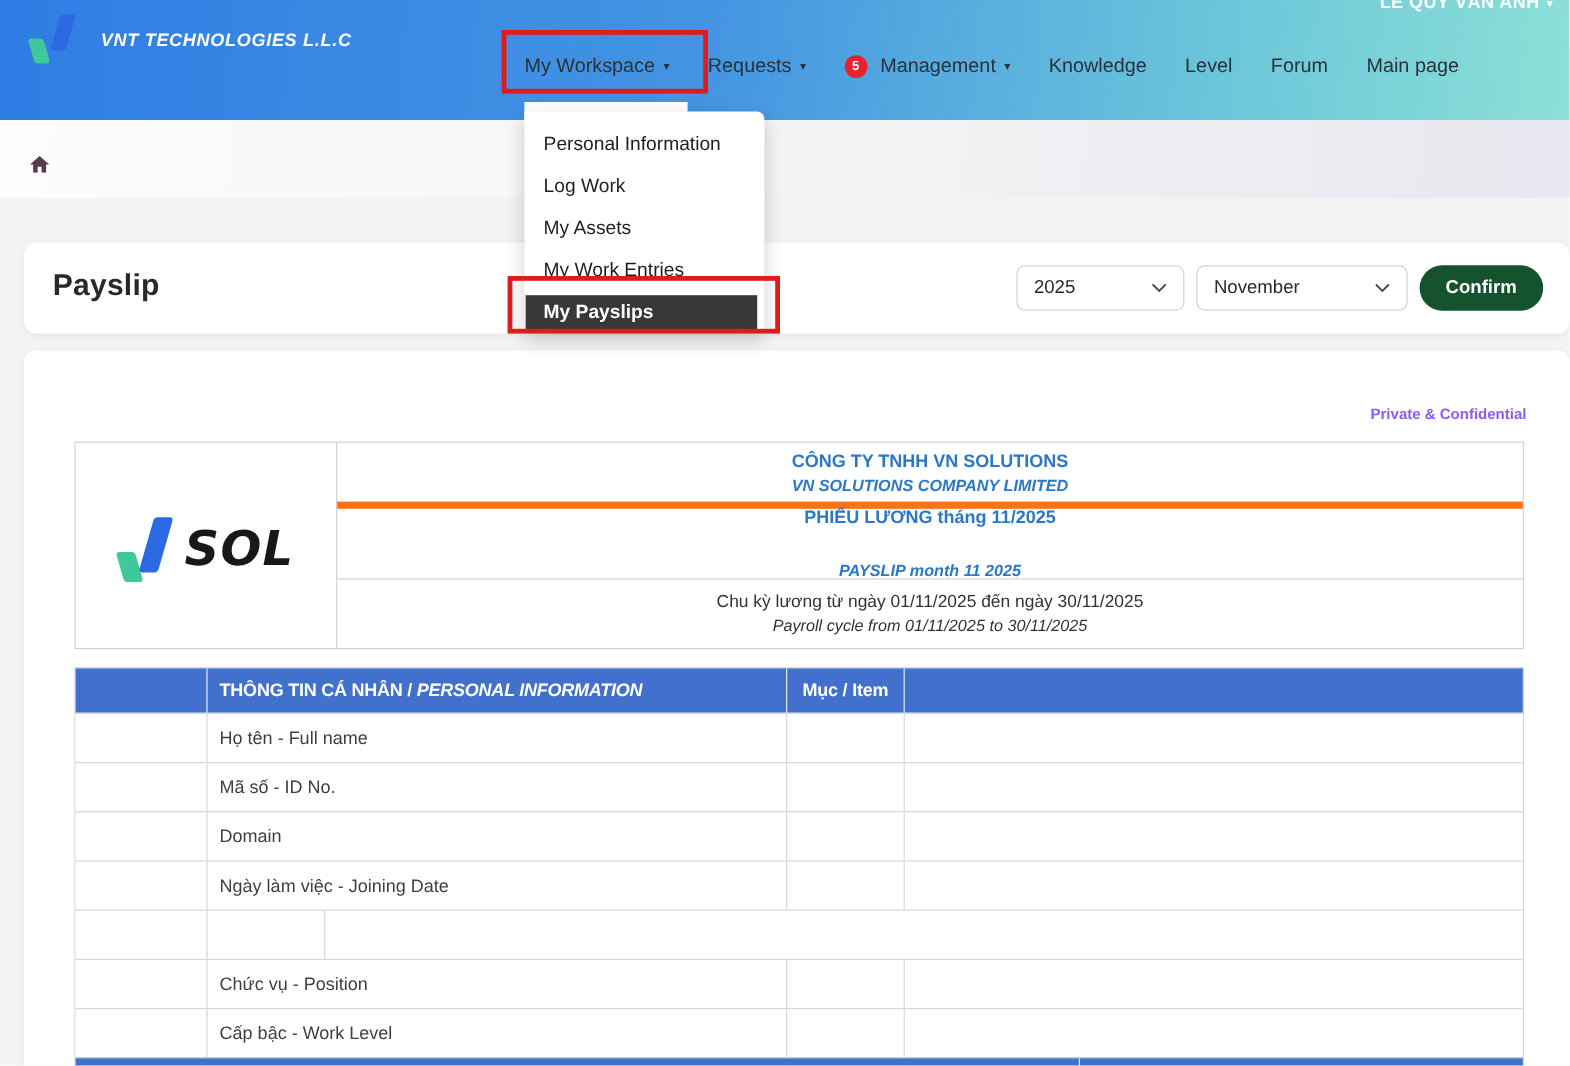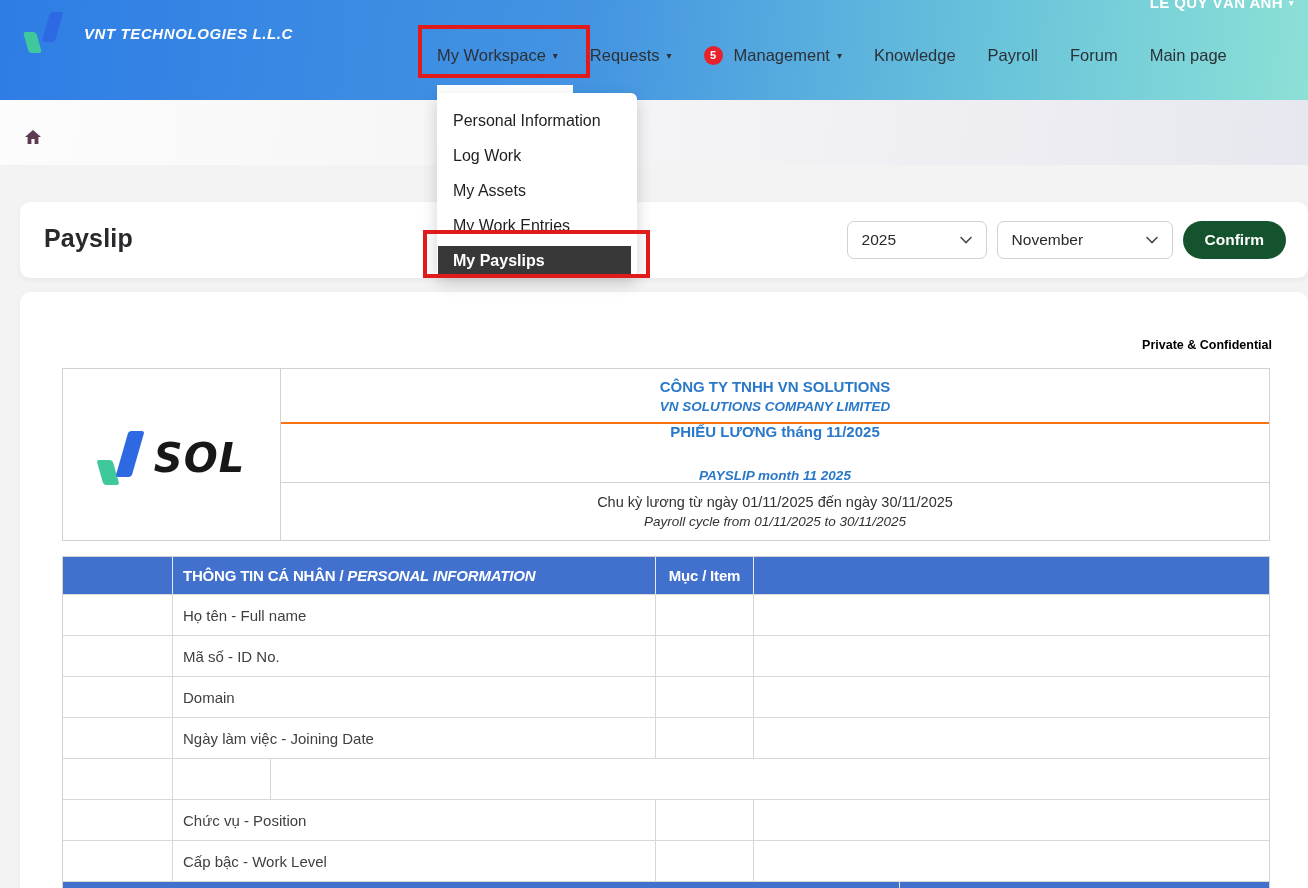"Payroll" span { text: Payroll -> Level }
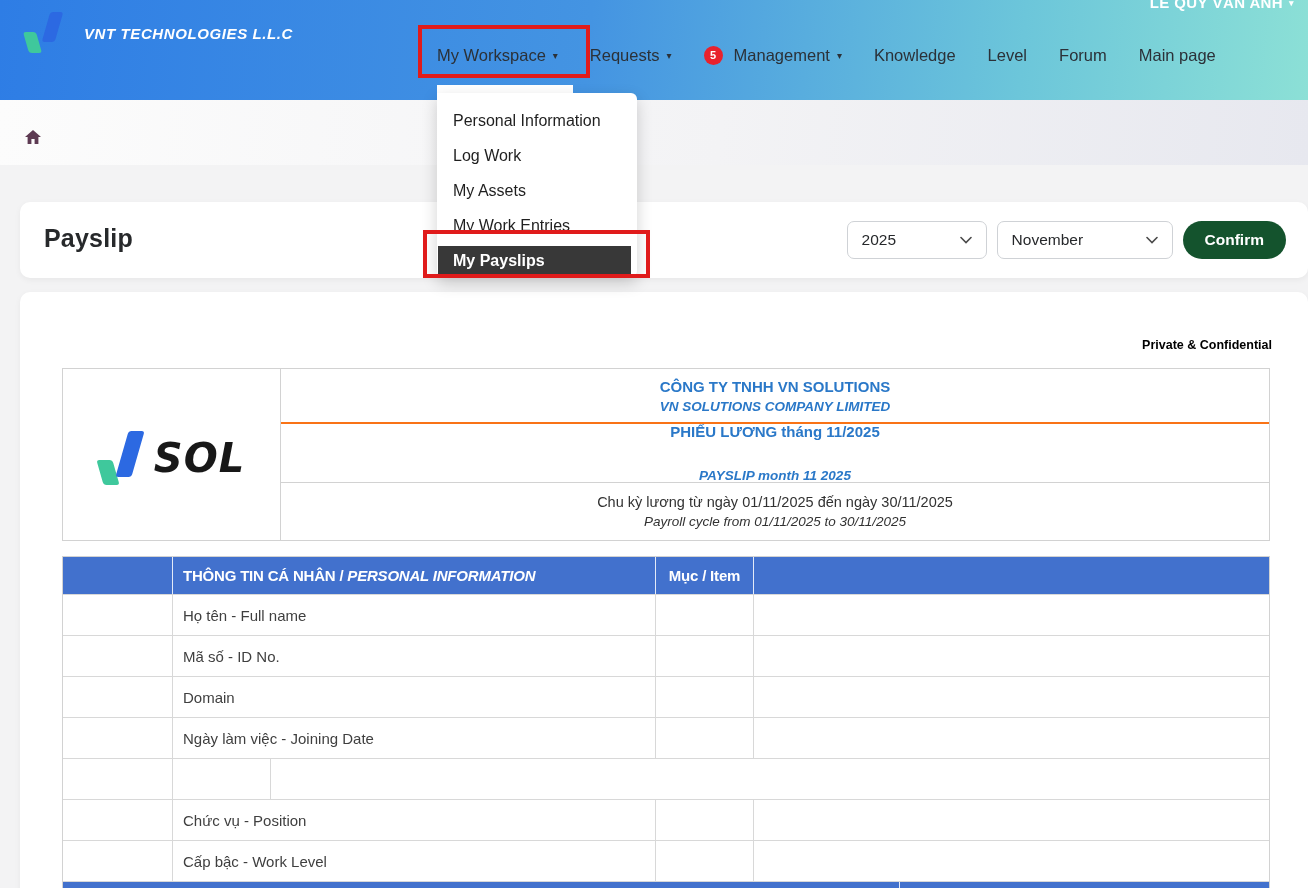"Private & Confidential" .confidential { color: #000000 -> #8b5cf6 }
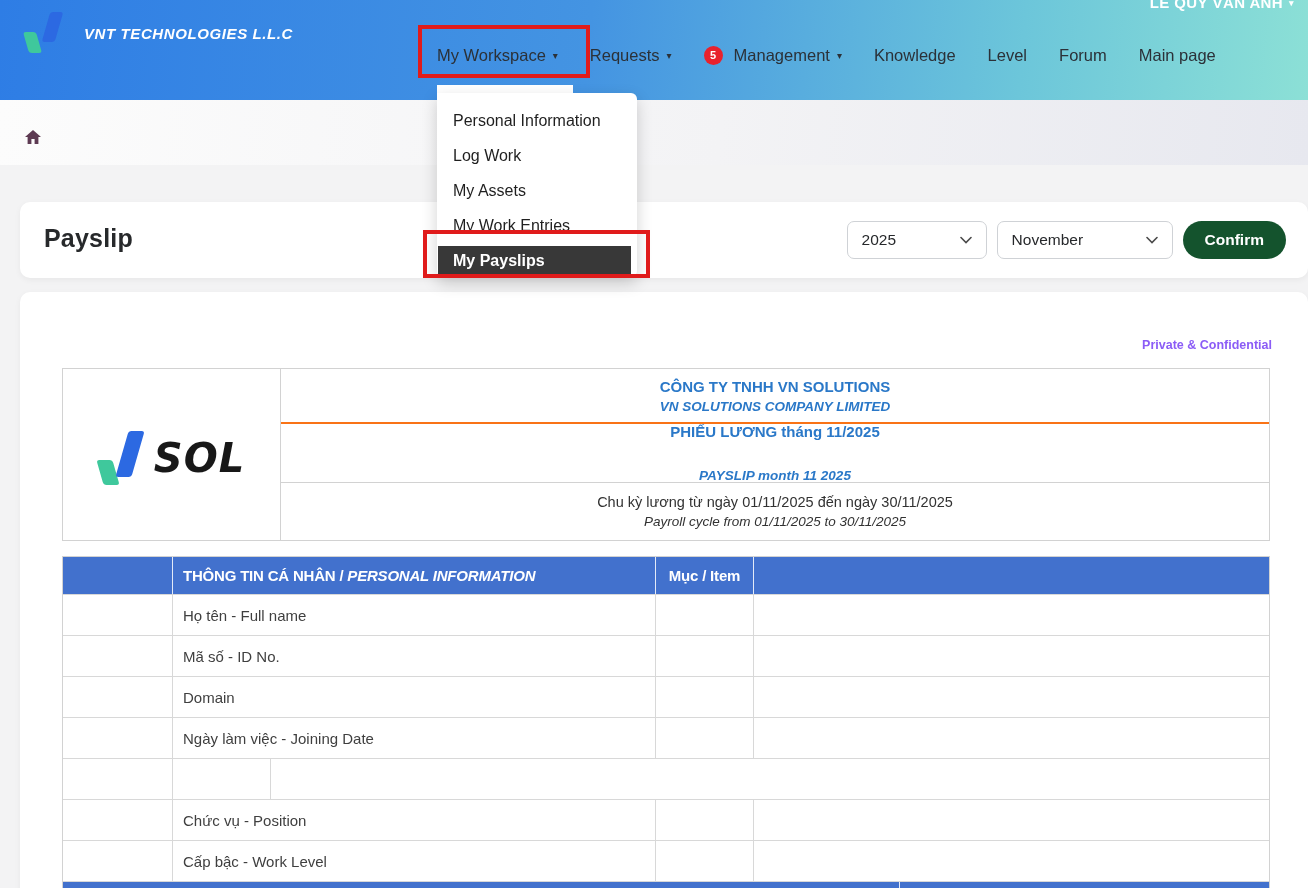"CÔNG TY TNHH VN SOLUTIONS" .ht-row1 { border-bottom: 2px solid #f97316 -> 6px solid #f97316 }
